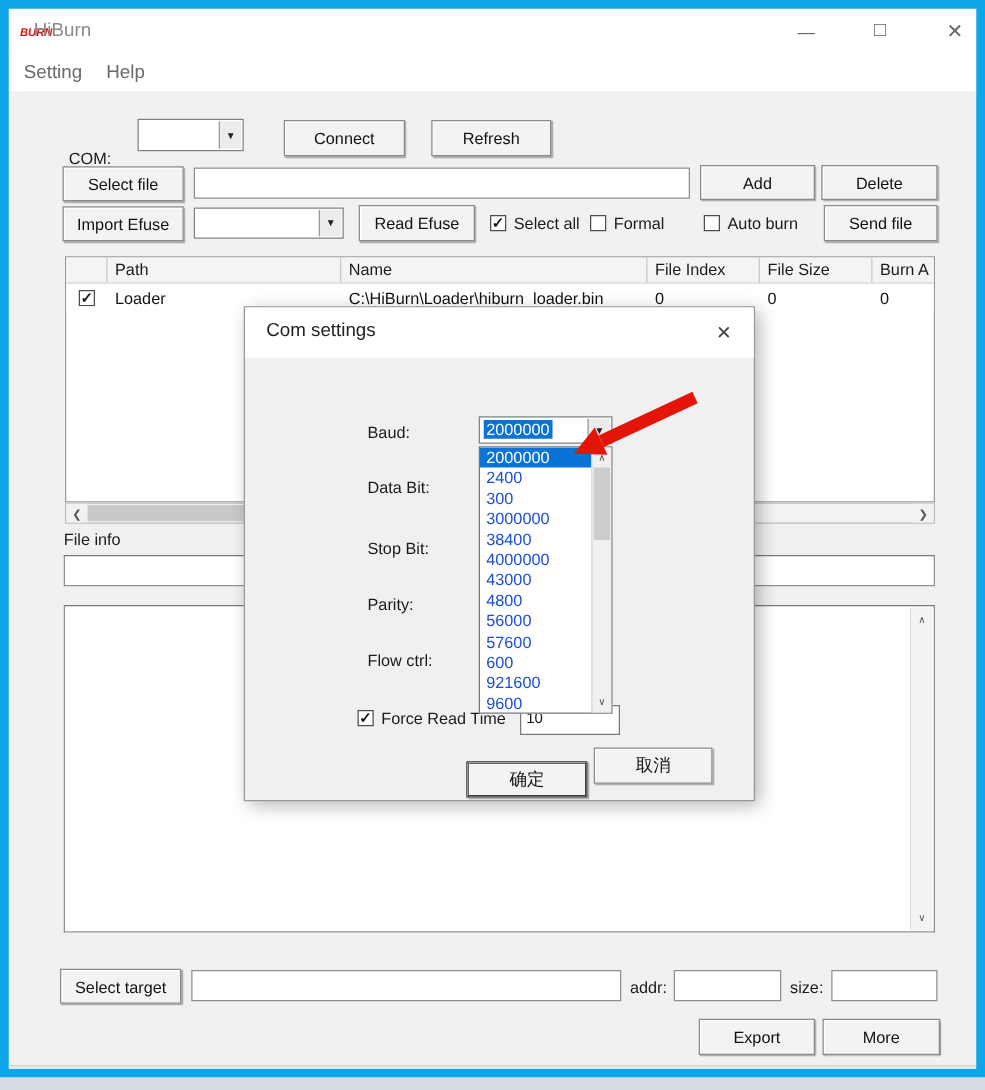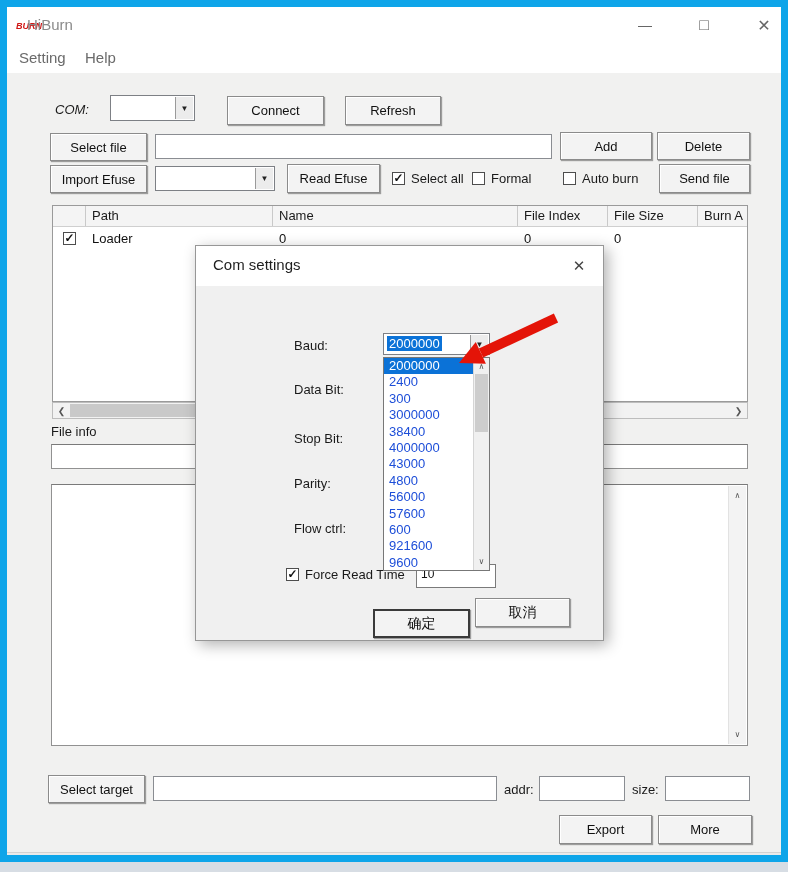"COM:" span.label { font-style: italic -> none; top: 95px -> 112px }
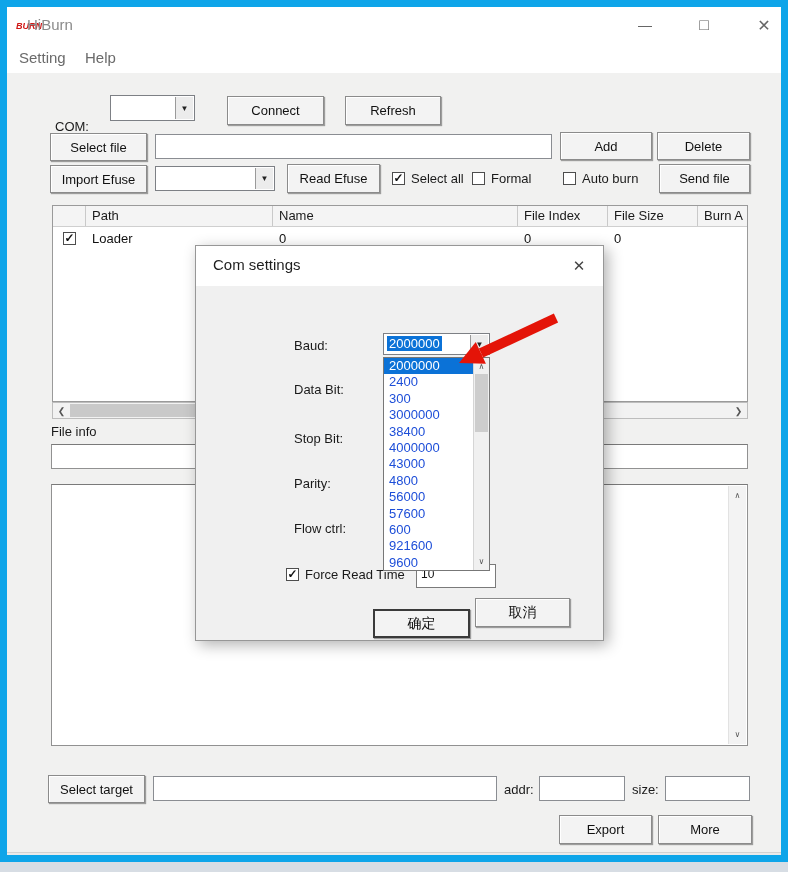"C:\HiBurn\Loader\hiburn_loader.bin" div.td { html: none -> <div>C:\HiBurn\Loader\hiburn_loader.bin</div> }
